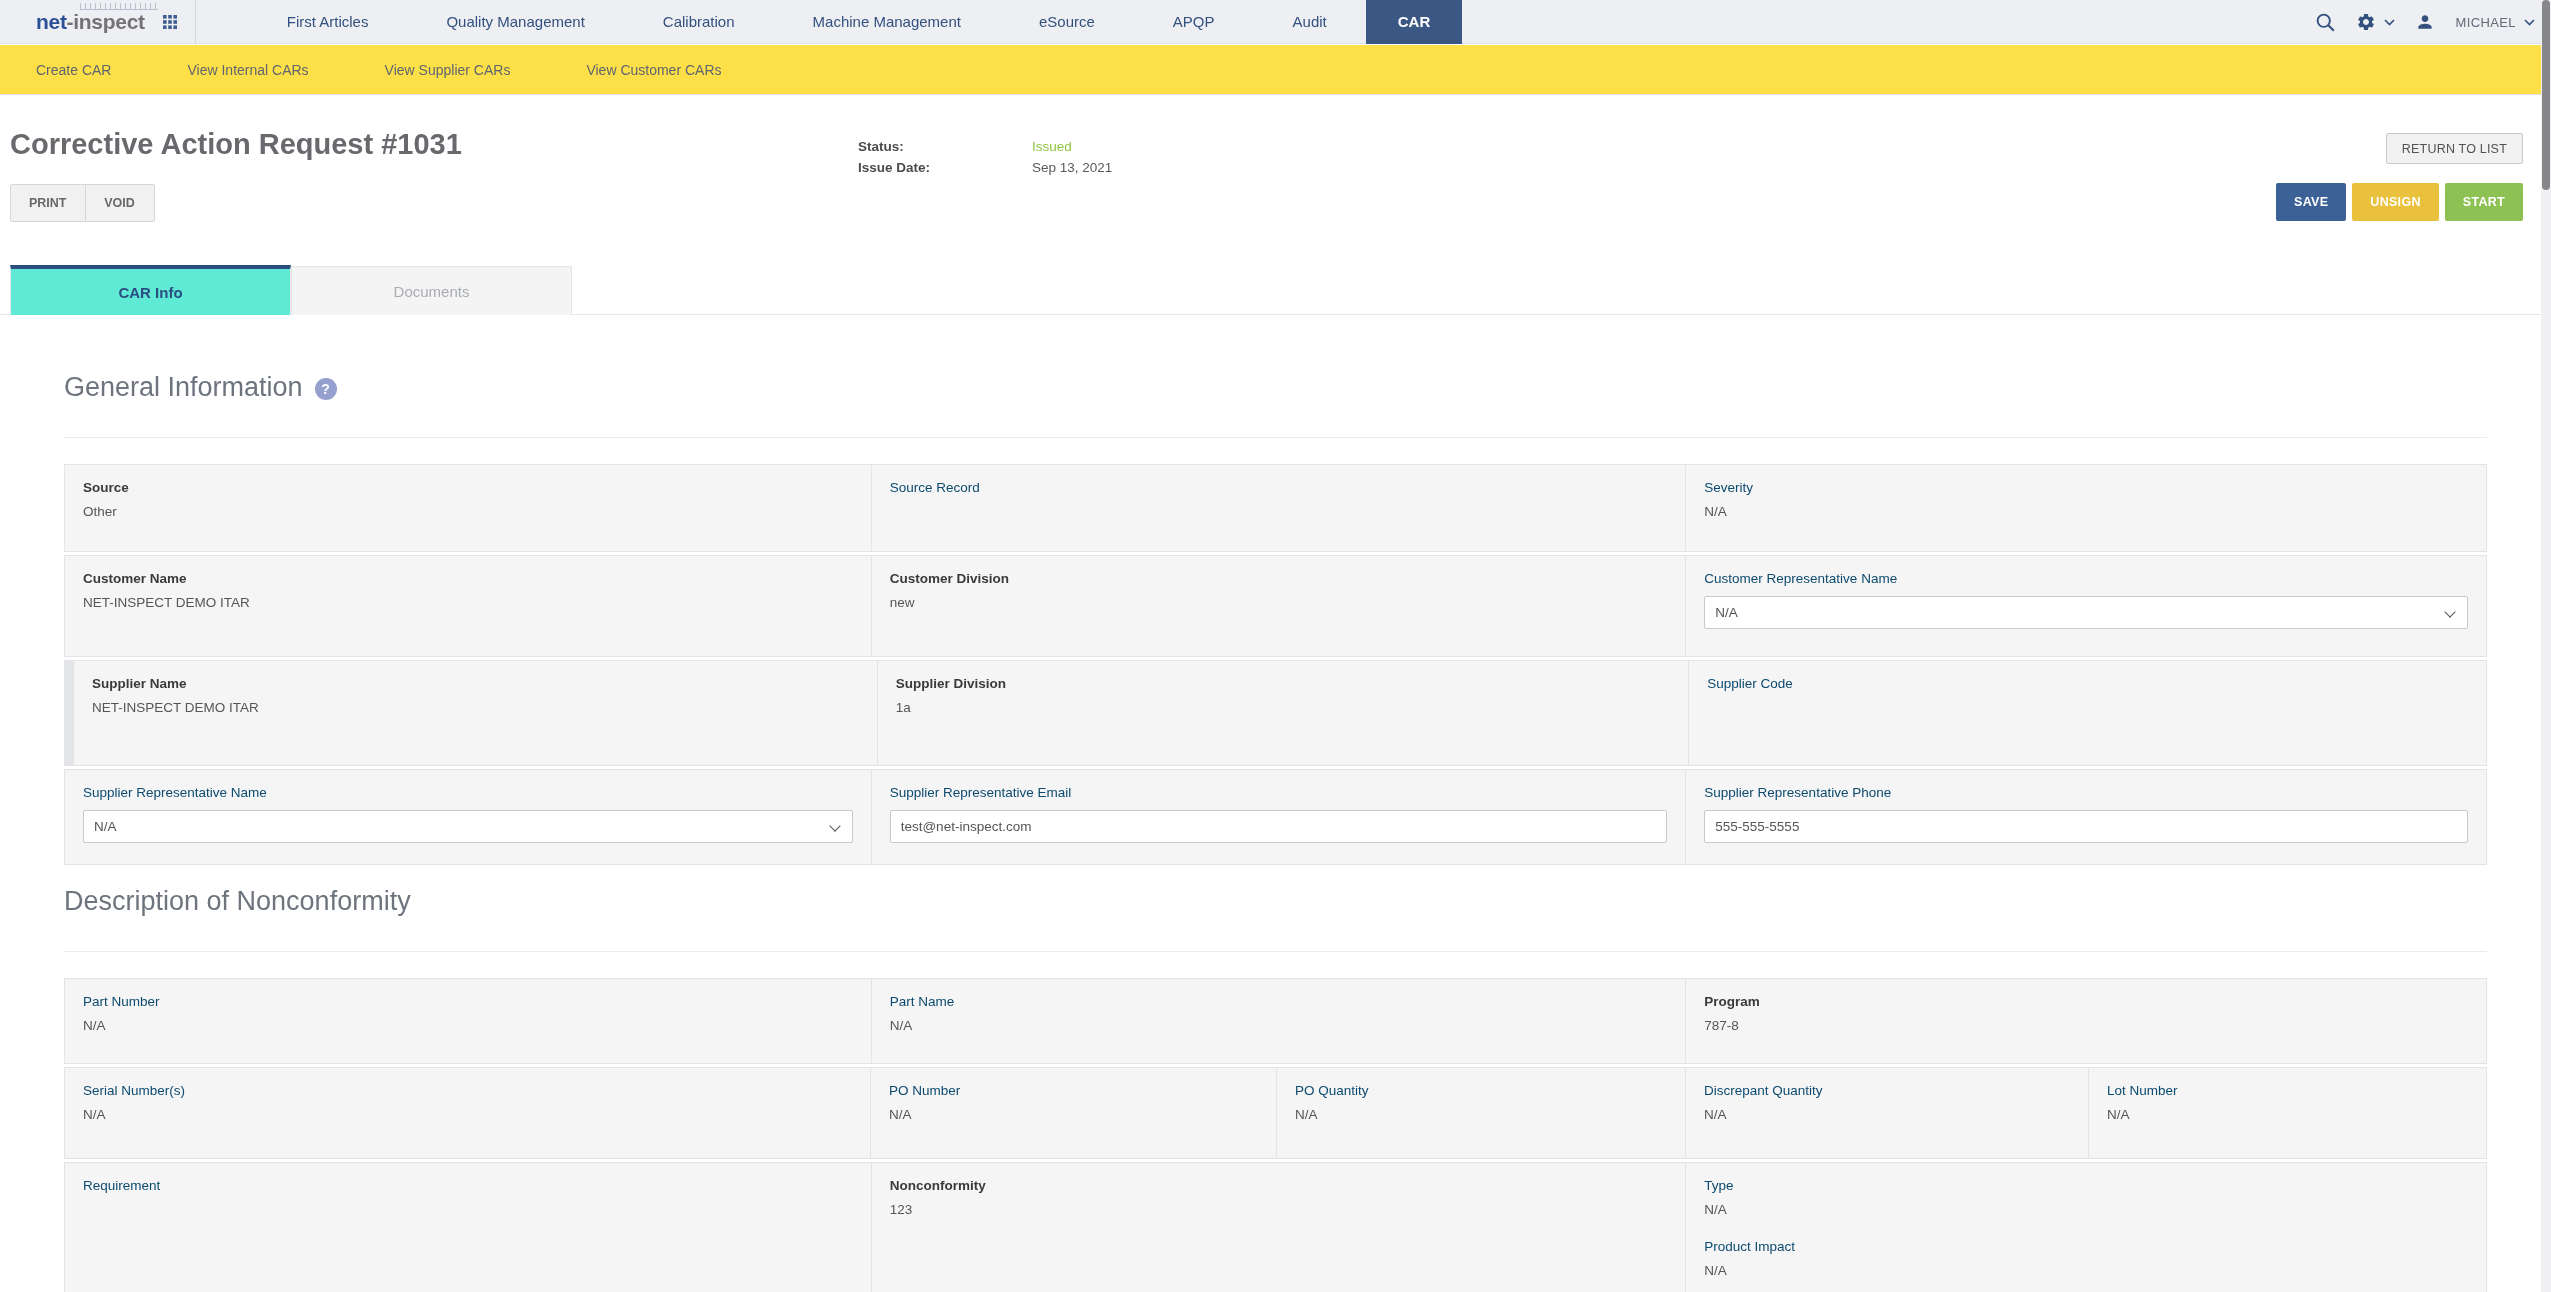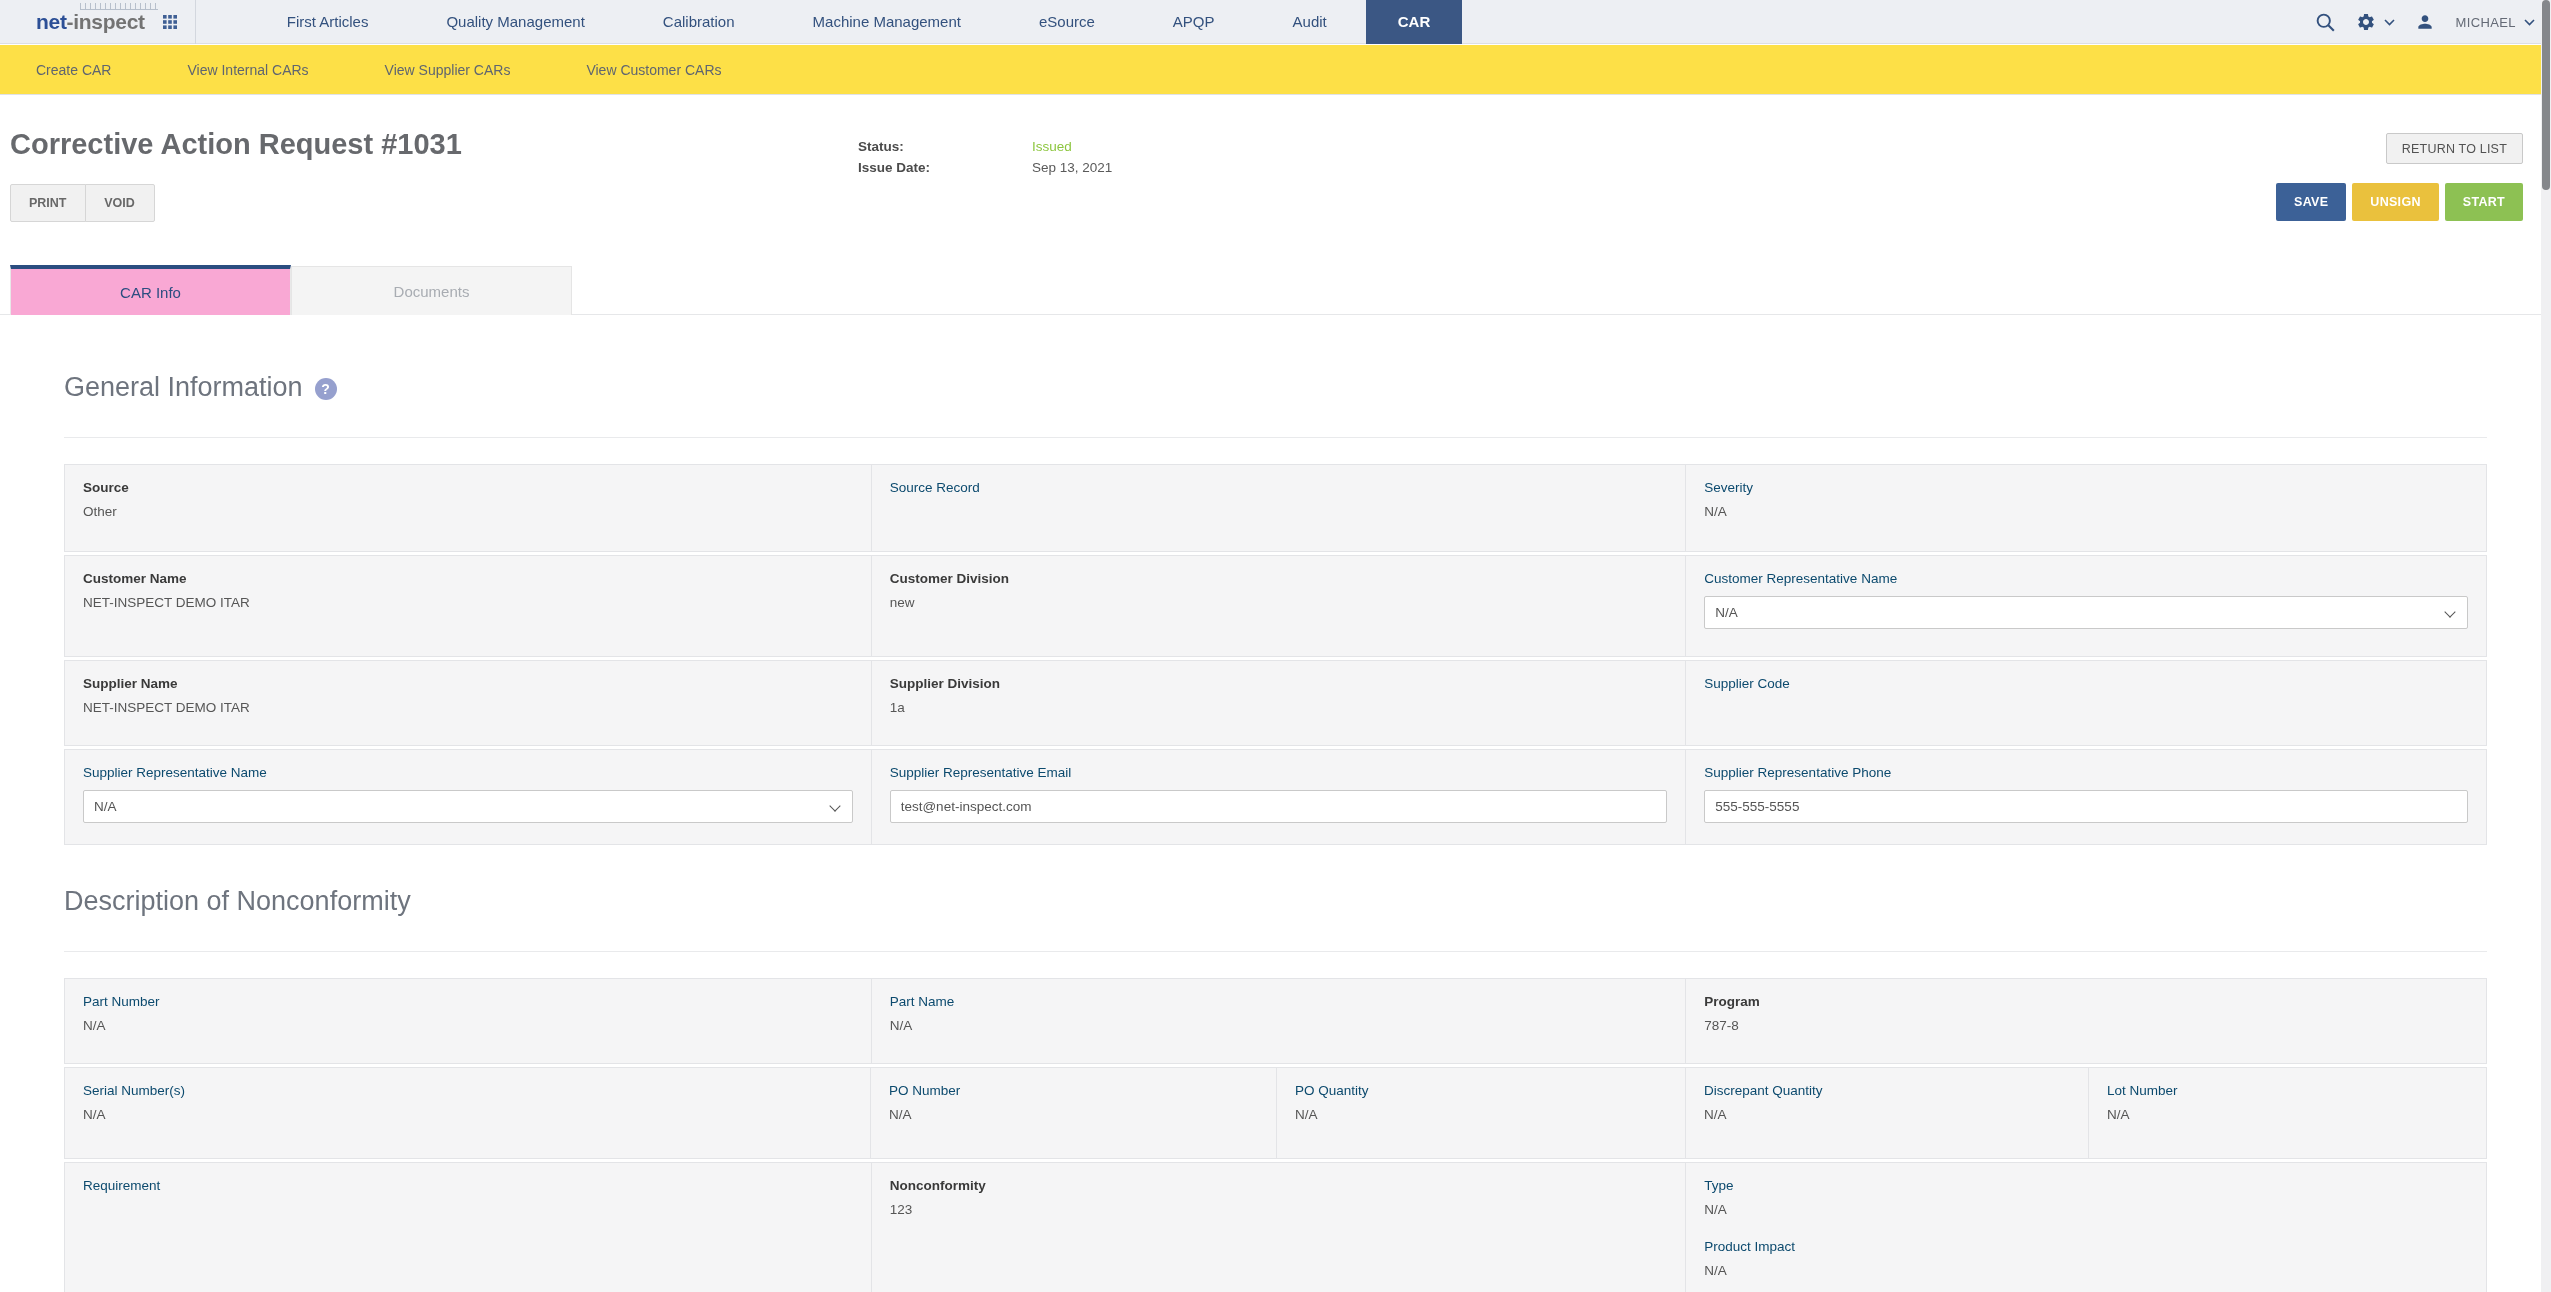"CAR Info" .tab.active { background: #f9a8d4 -> #5eead4; font-weight: normal -> bold }
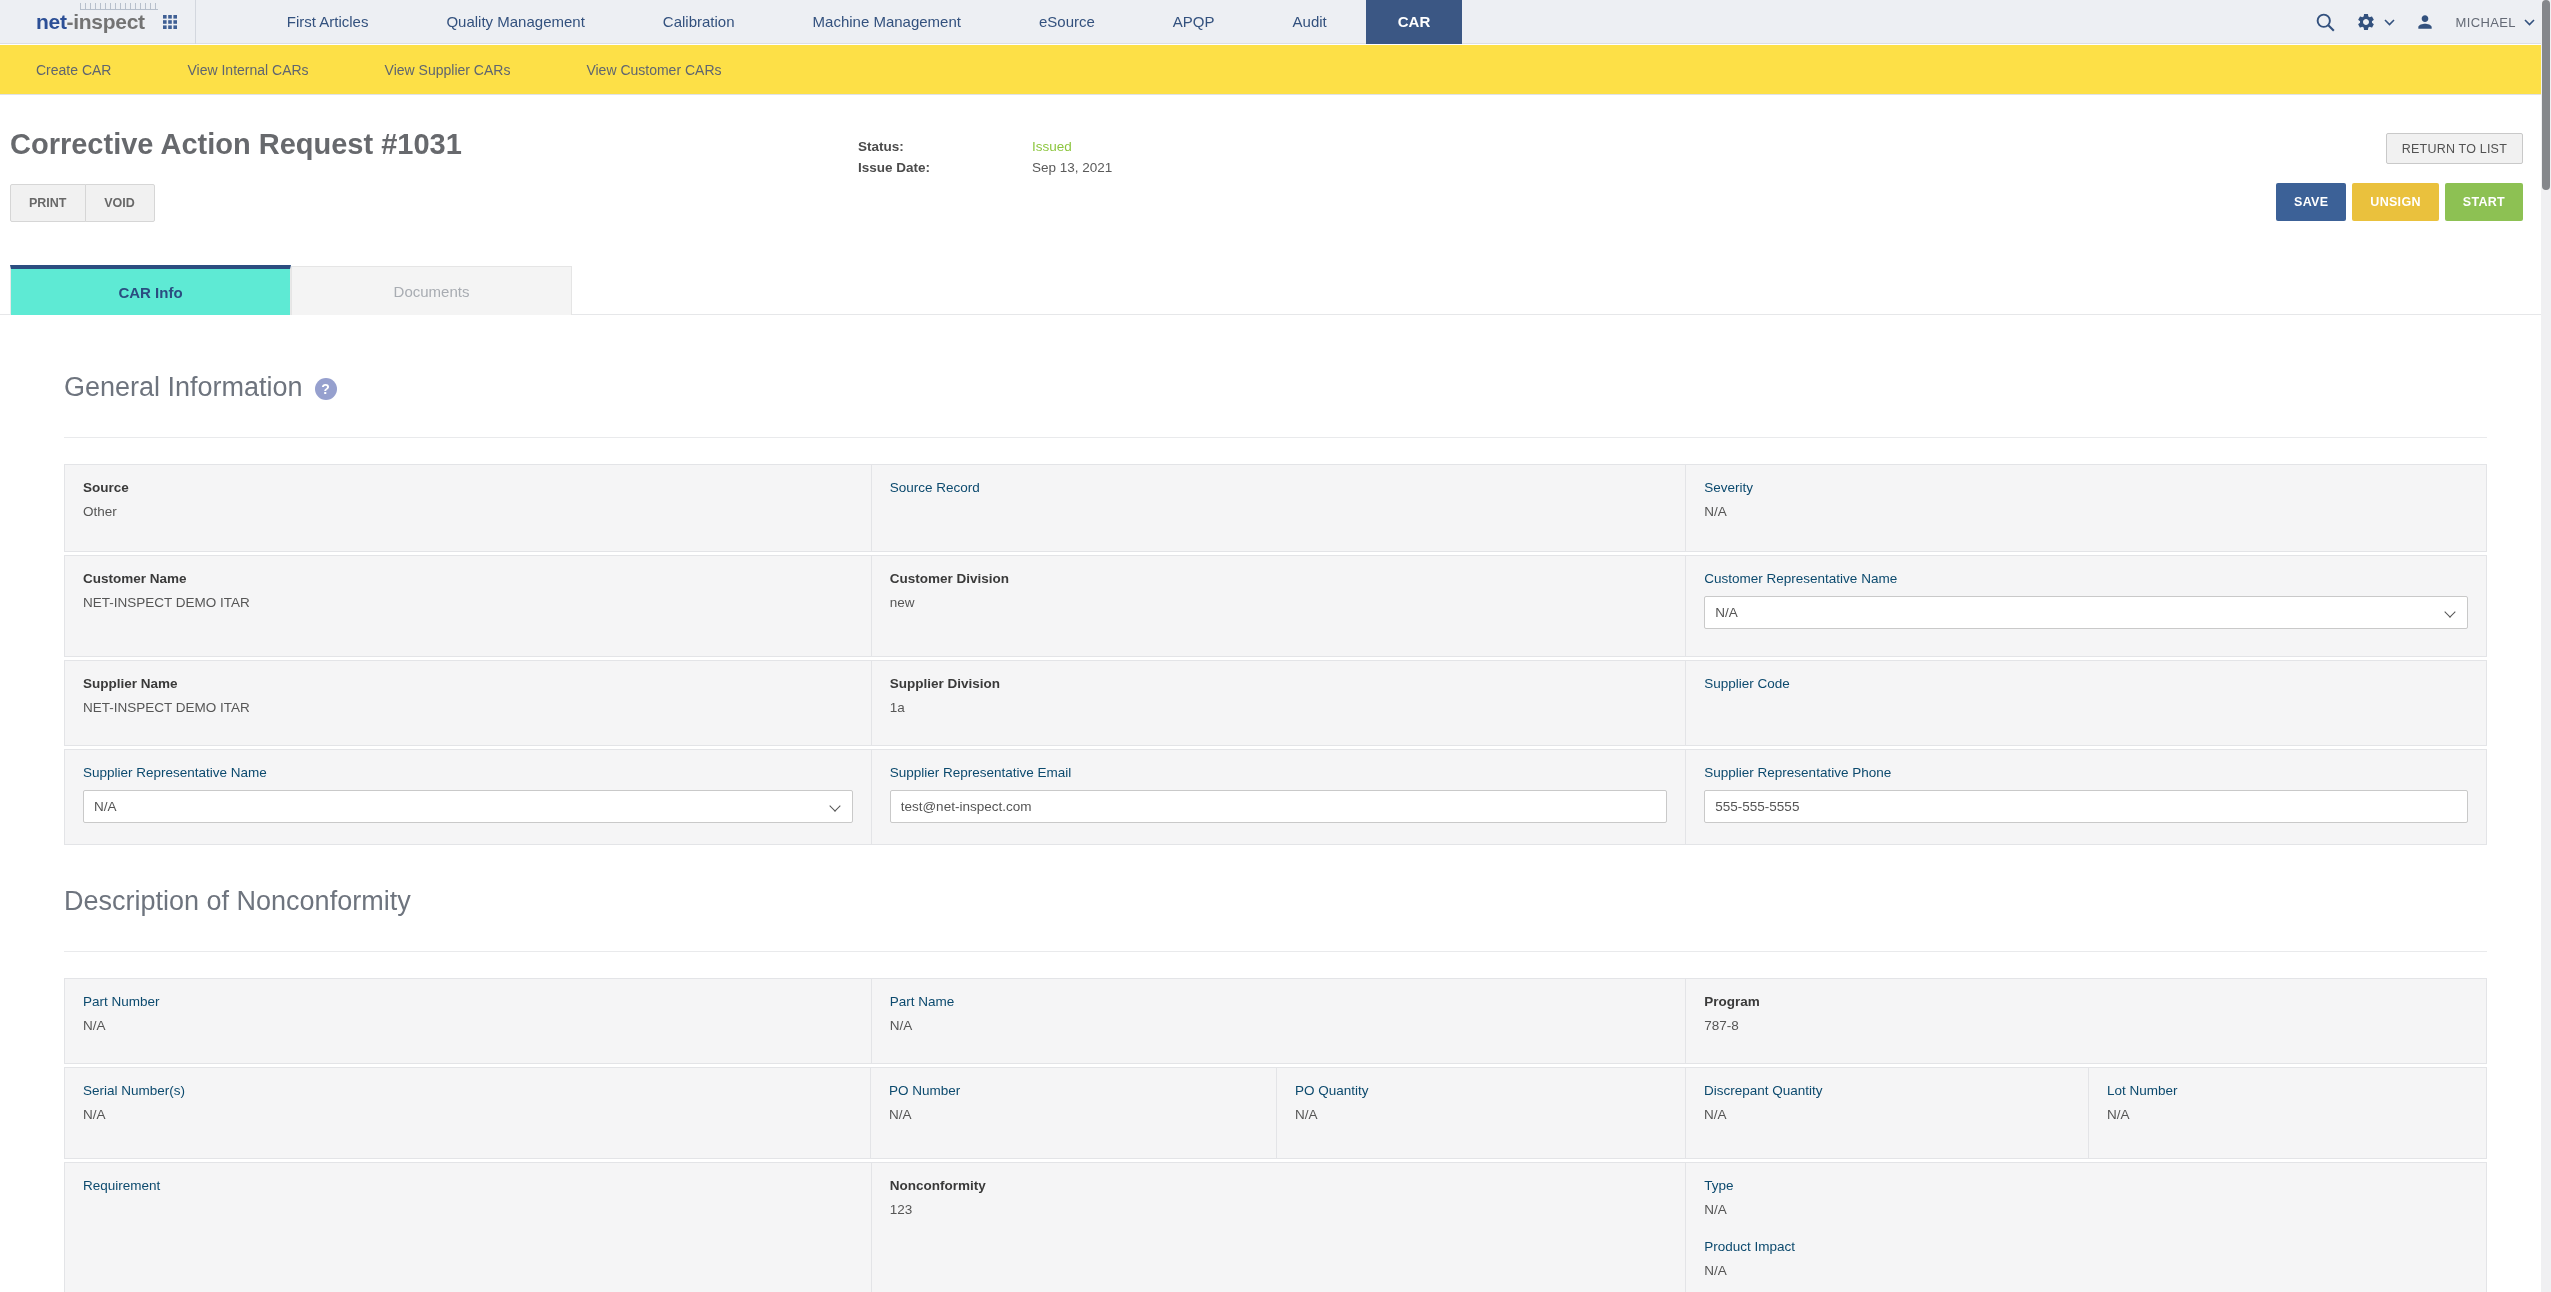"Supplier Name" .row-h3 { height: 86px -> 106px; padding-left: none -> 9px }
